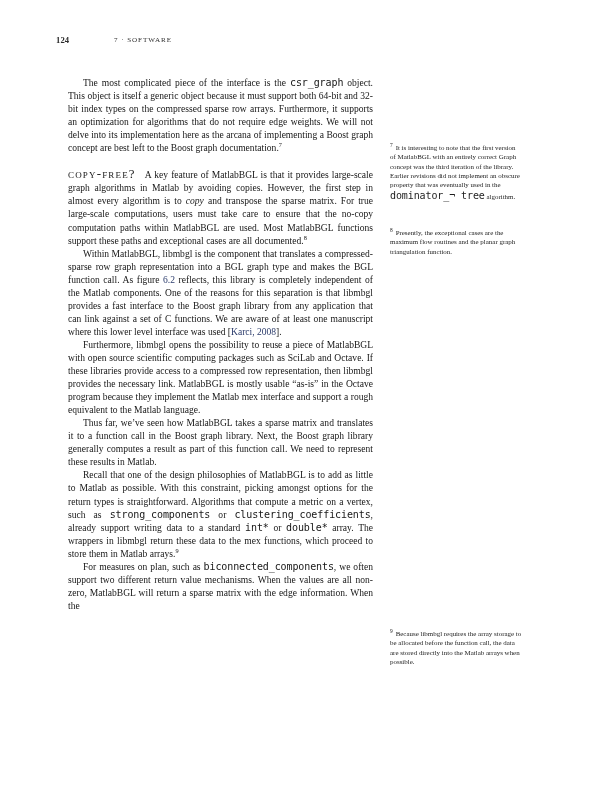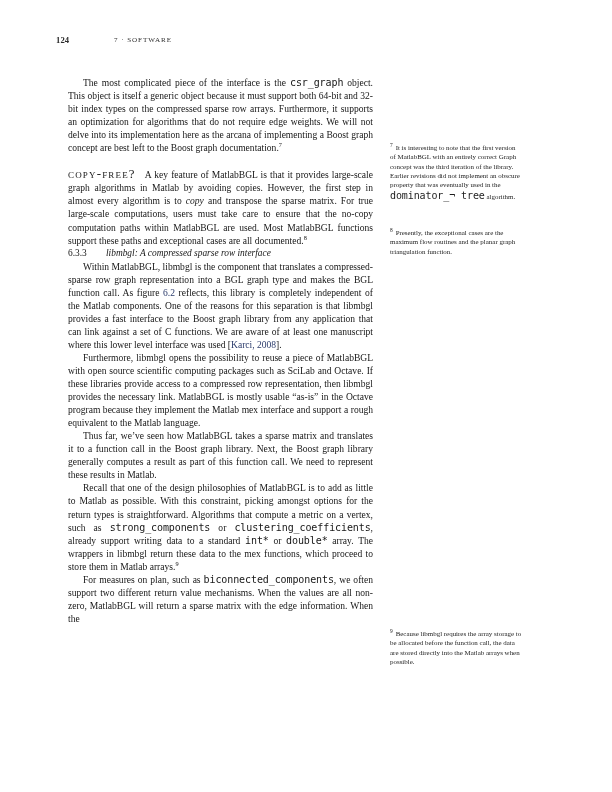"6.3.3 libmbgl: A compressed sparse" h3.sect { html: <h3> <span>6.3.3</span><span>libmbgl: A compressed sparse row interface</span> </h3> -> none }
